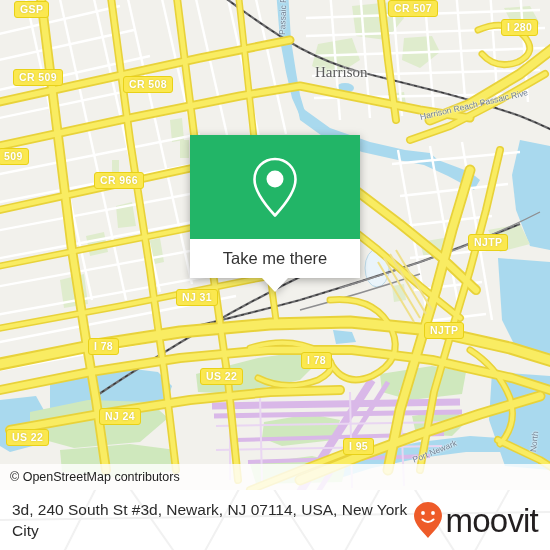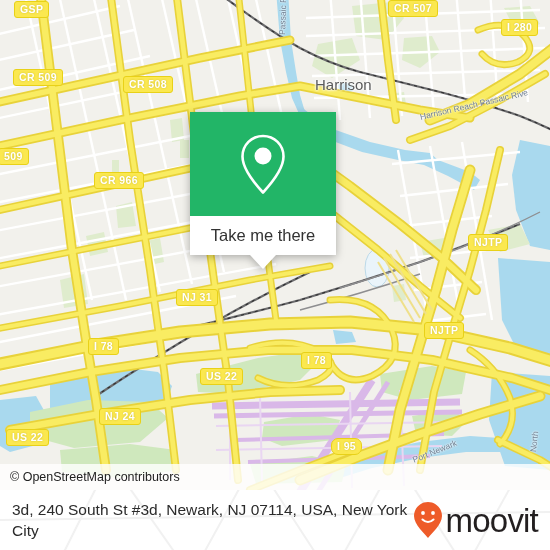"Harrison" div.place-label { font-family: none -> Liberation Serif, serif; top: 76px -> 64px }
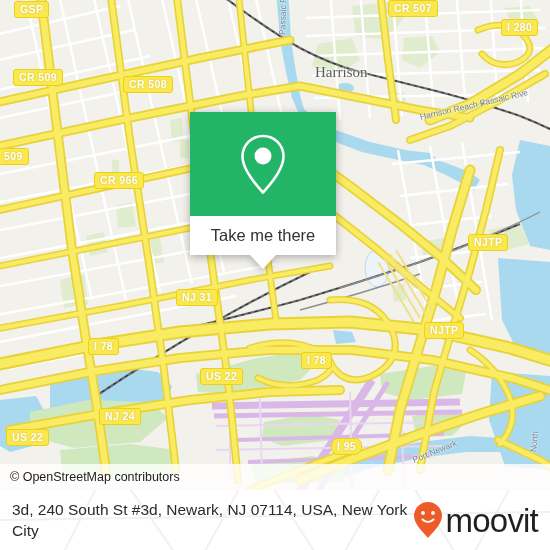"Take me there" #popup { top: 112px -> 135px; width: 146px -> 170px }
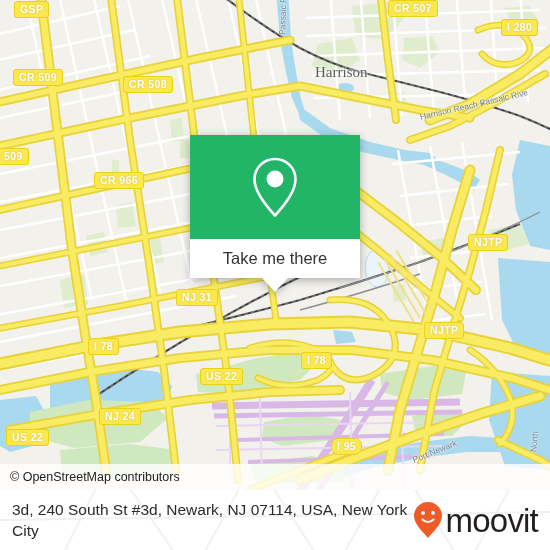"I 95" div.shield { border-radius: 7px -> none; left: 331px -> 343px }
